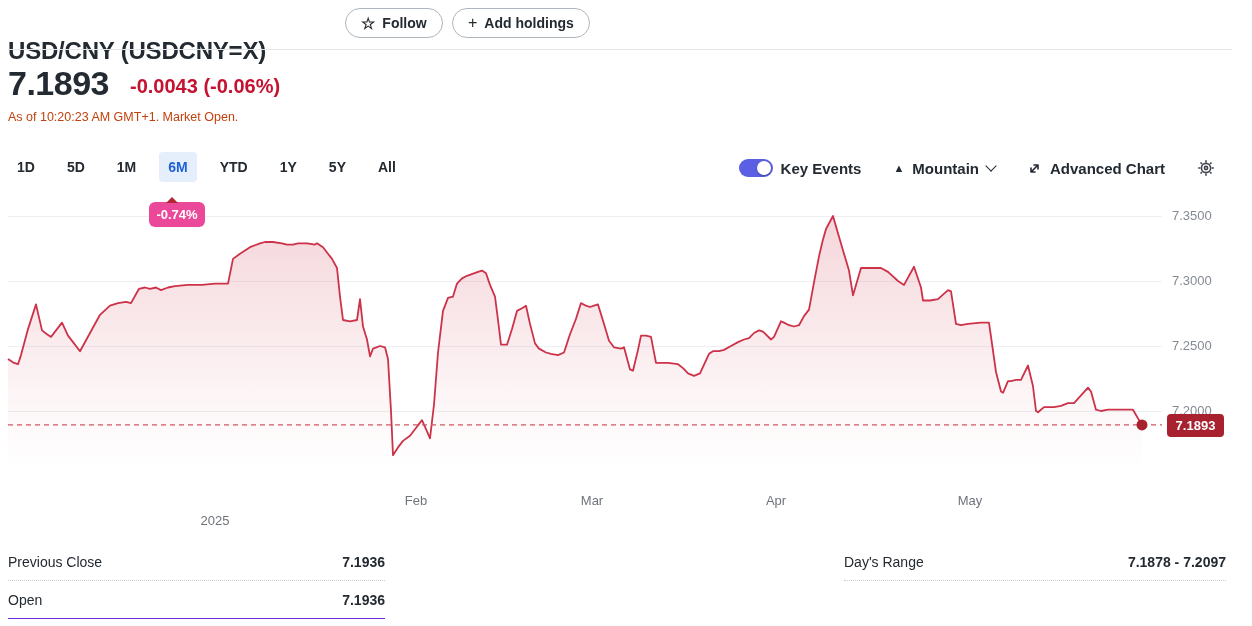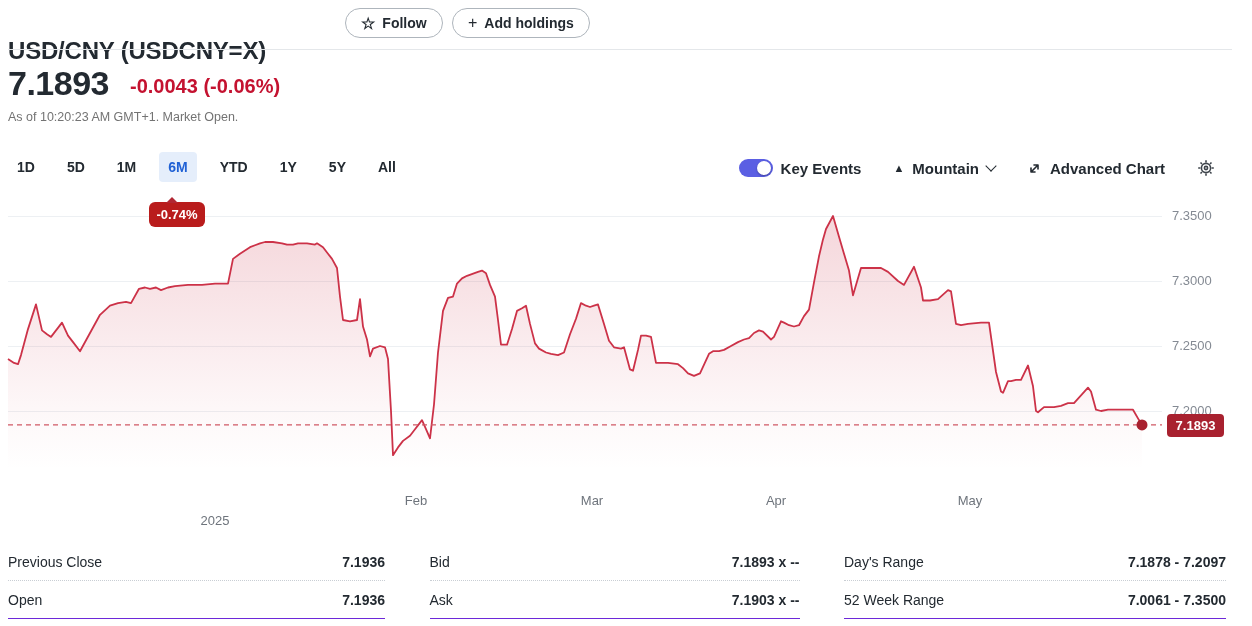"As of 10:20:23 AM GMT+1." .asof { color: #737373 -> #c2410c }
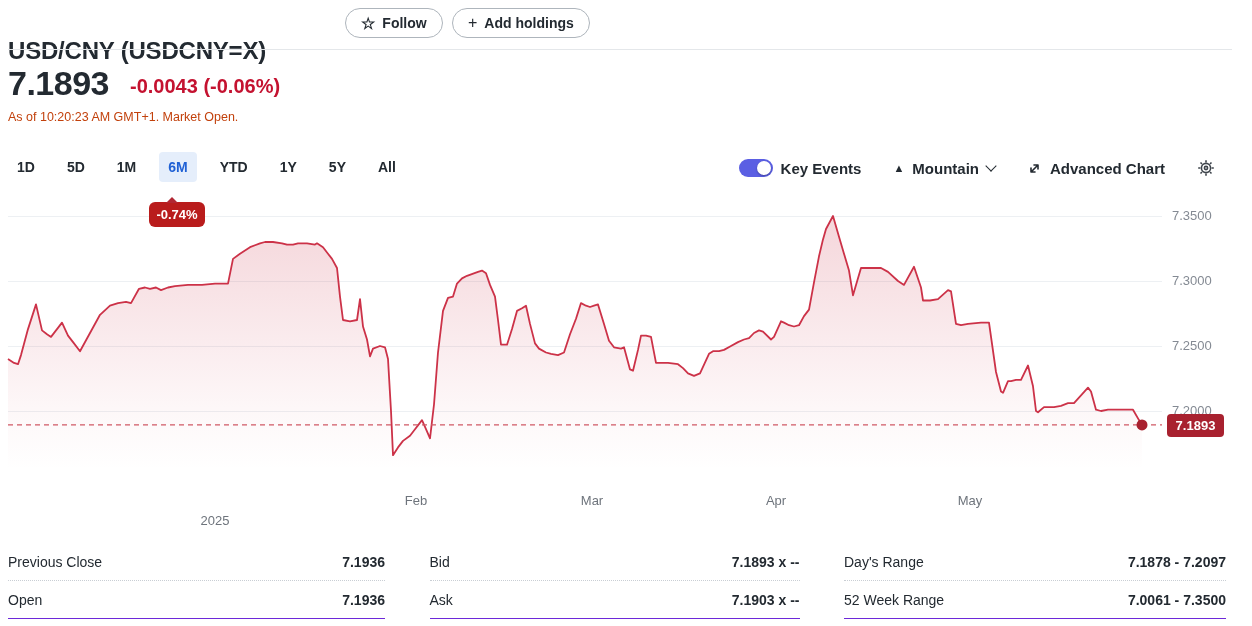"-0.74%" .tooltip { background: #b91c1c -> #ec4899 }
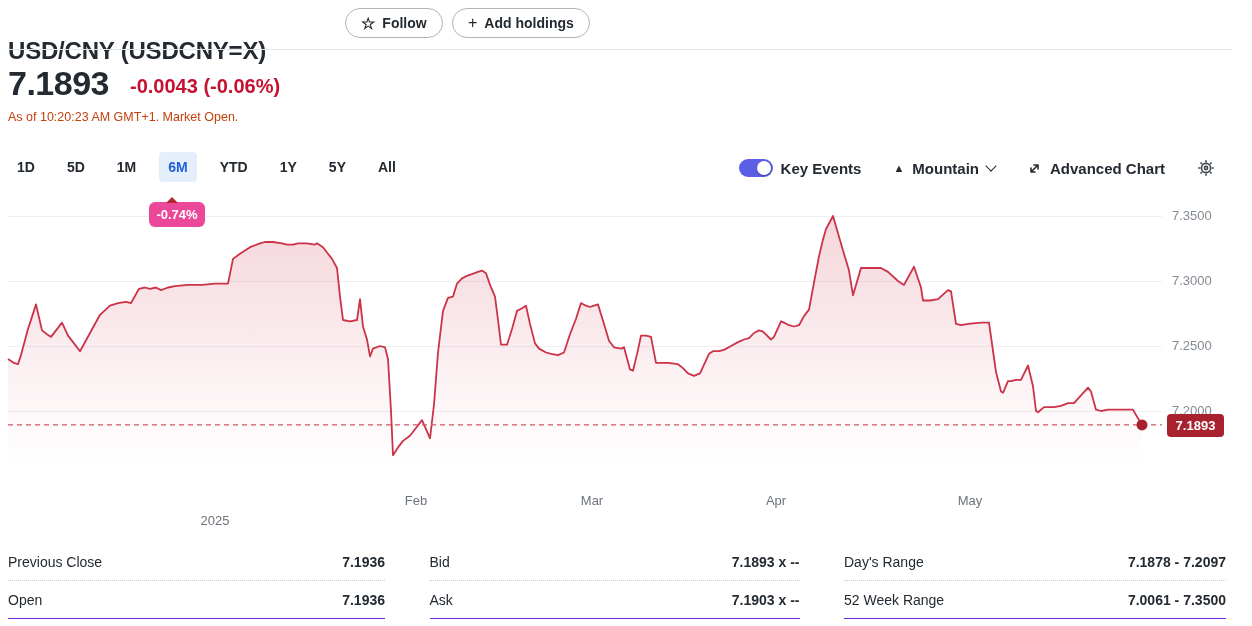"Bid" div.scol { html: <div> <div> <span>Bid</span> <span>7.1893 x --</span> </div> <div> <span>Ask</span> <span>7.1903 x --</span> </div> </div> -> none }
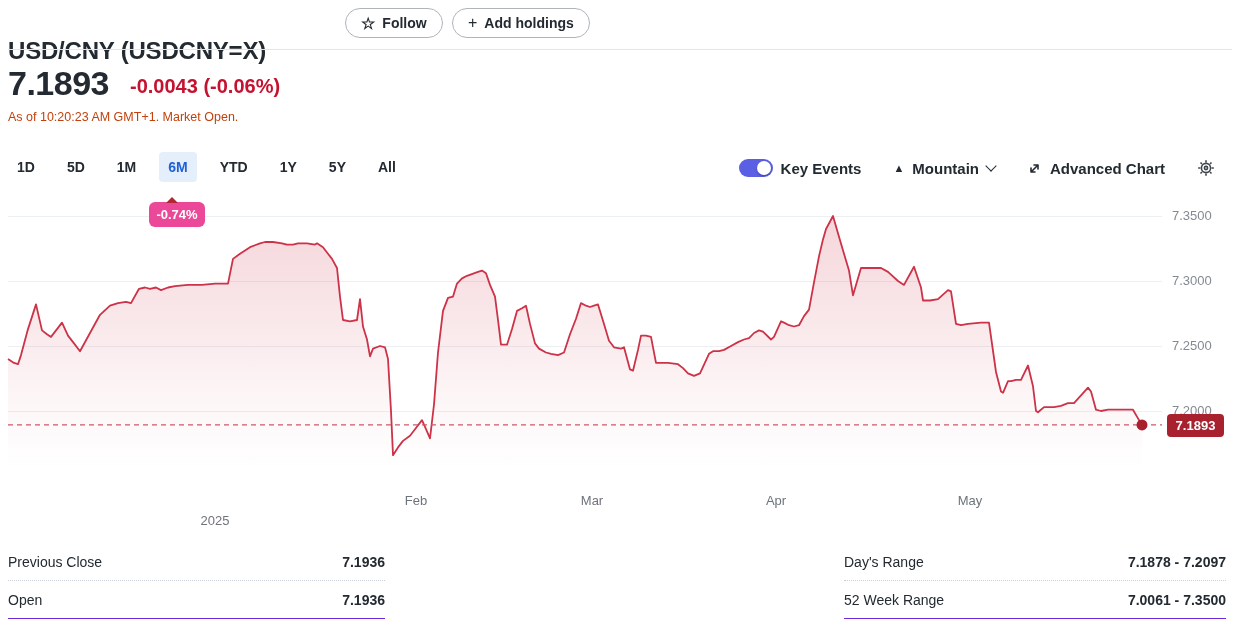"52 Week Range" div.srow { html: <div> <span>52 Week Range</span> <span>7.0061 - 7.3500</span> </div> -> none }
